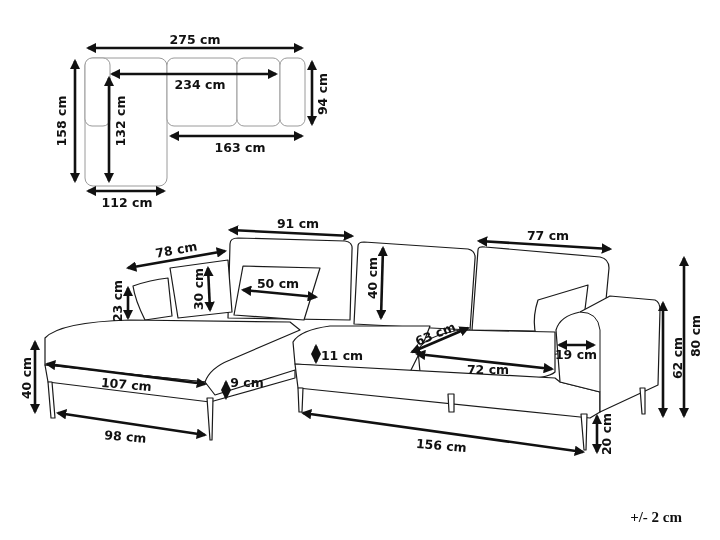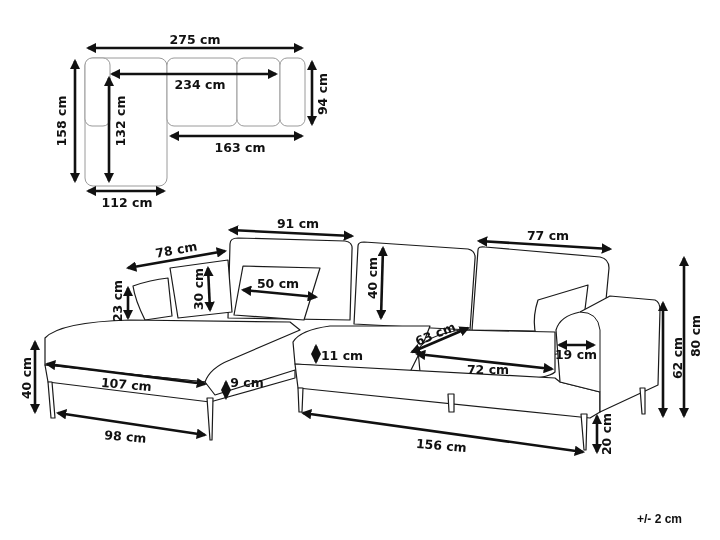"+/- 2 cm" .tol { font-family: Liberation Sans, sans-serif -> Liberation Serif, serif; font-size: 12px -> 15px }
